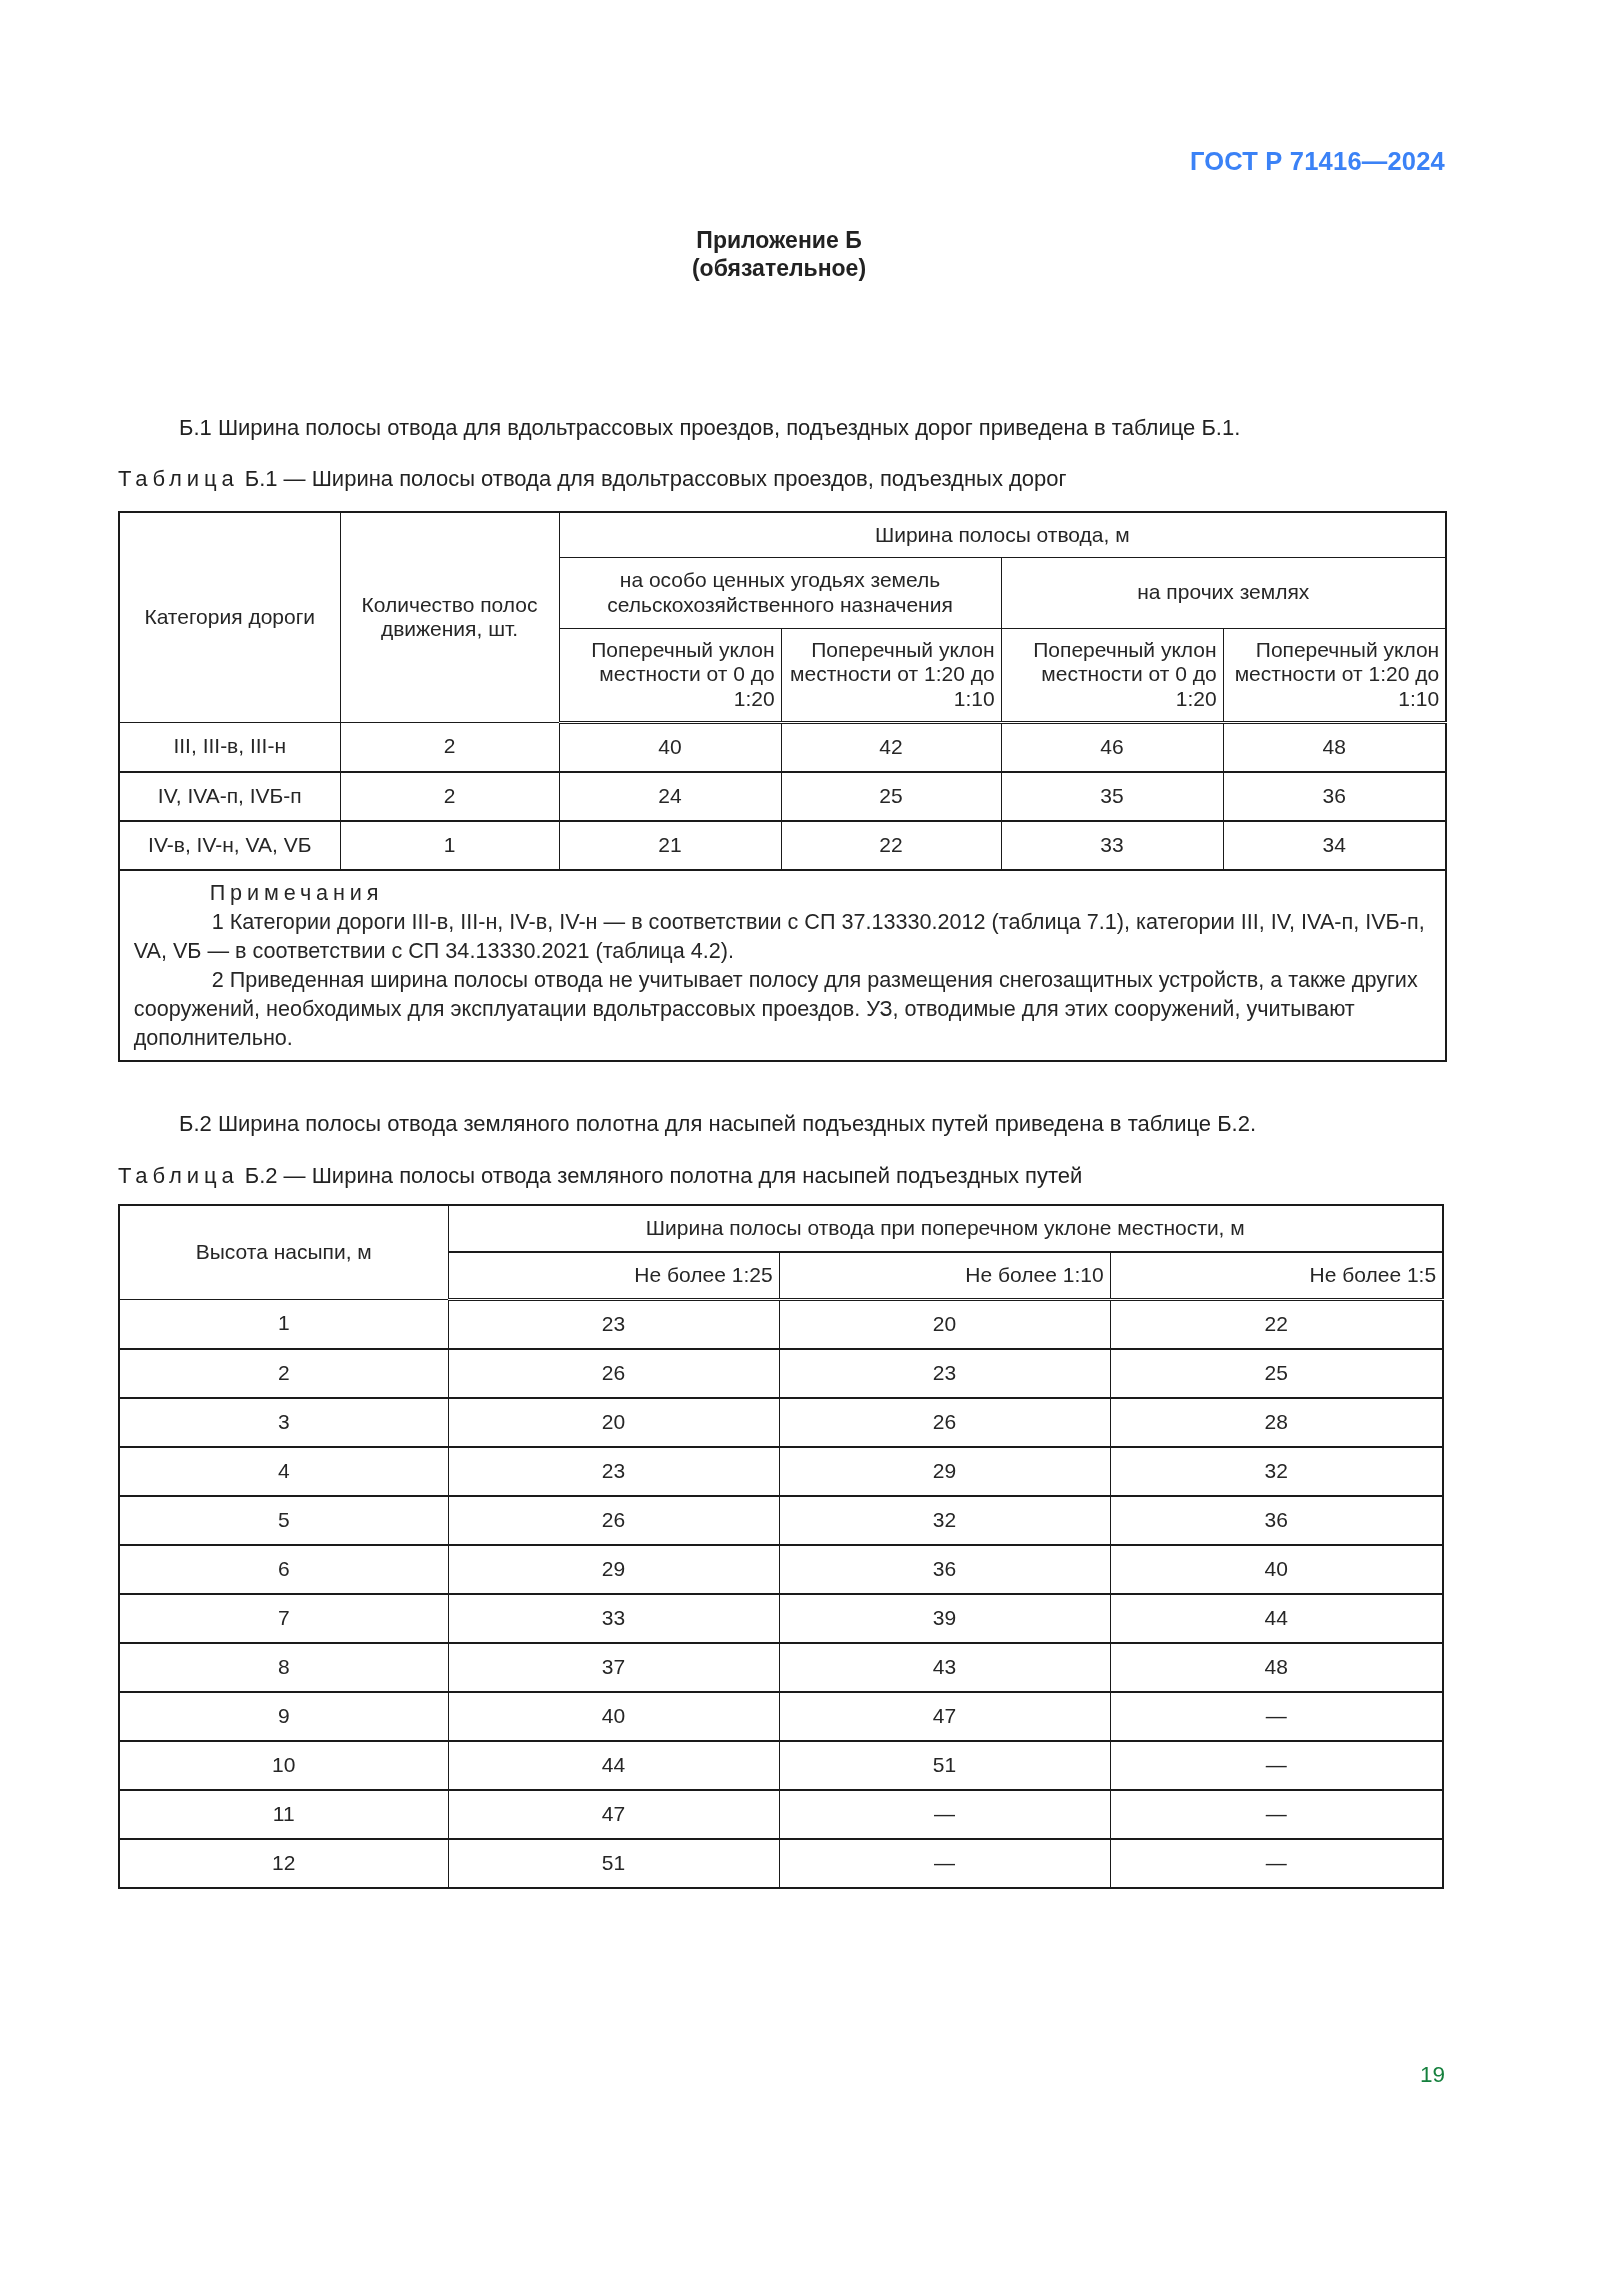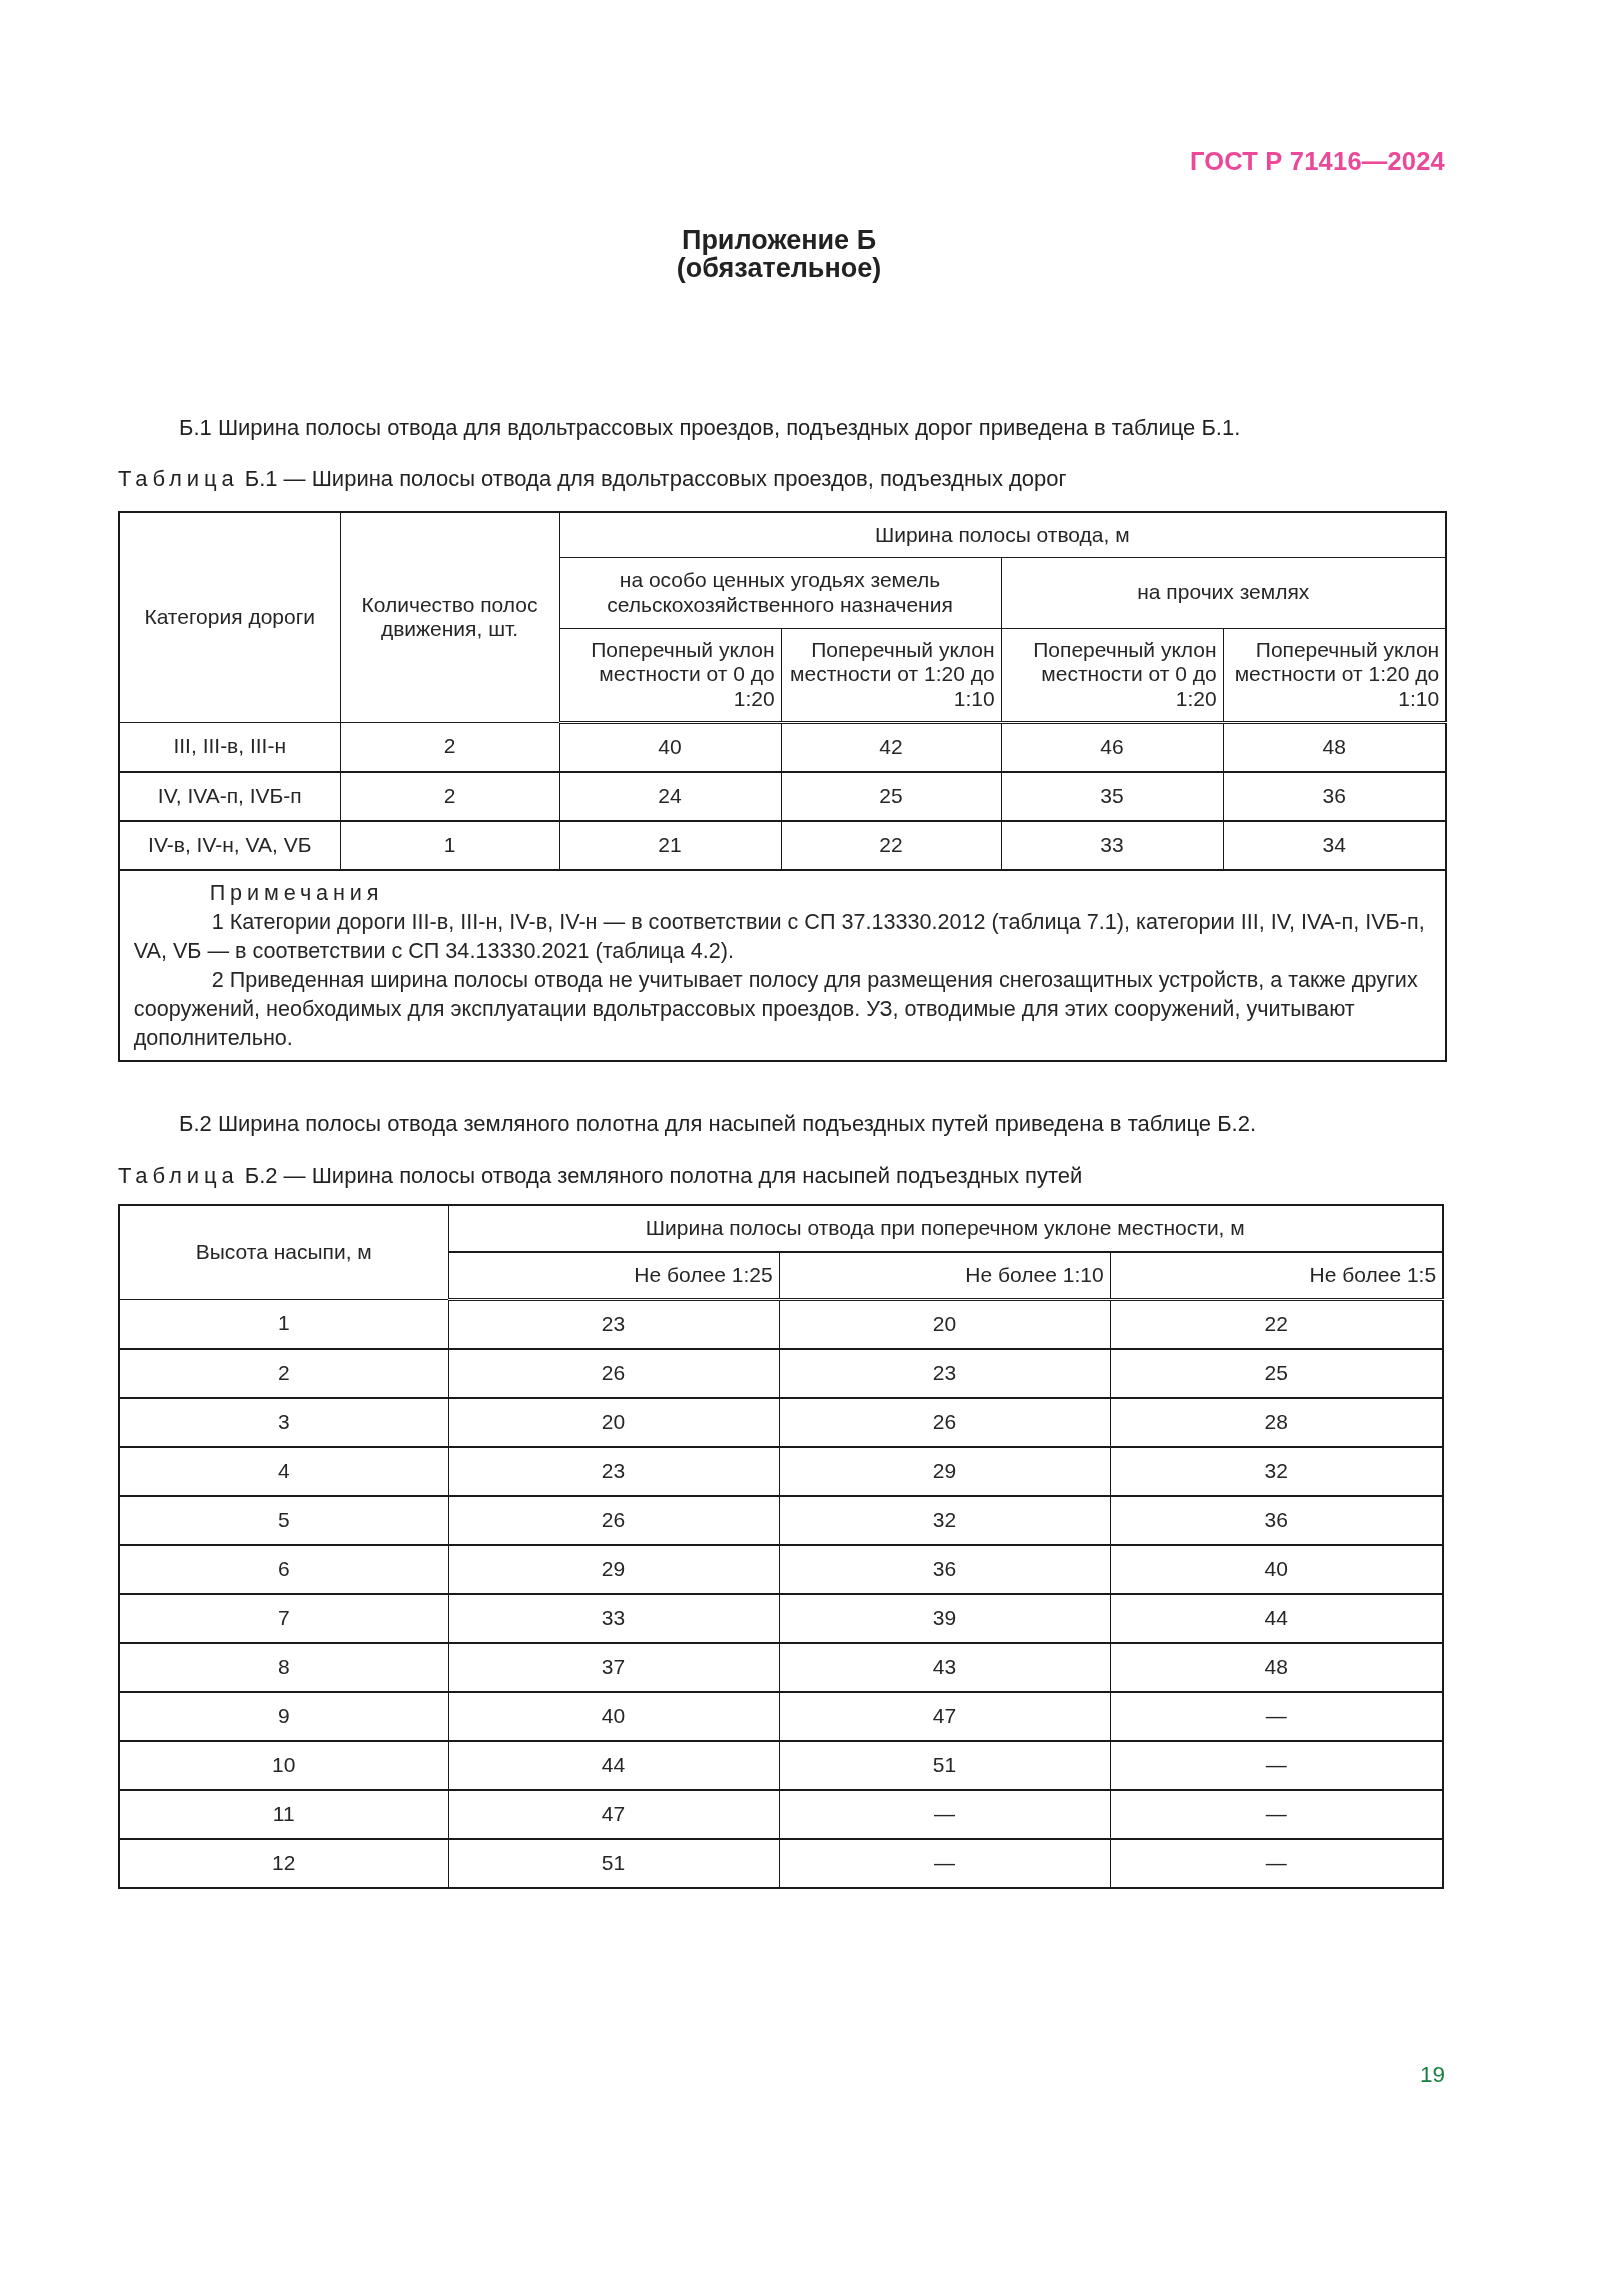"ГОСТ Р 71416—2024" .doc-code { color: #ec4899 -> #3b82f6 }
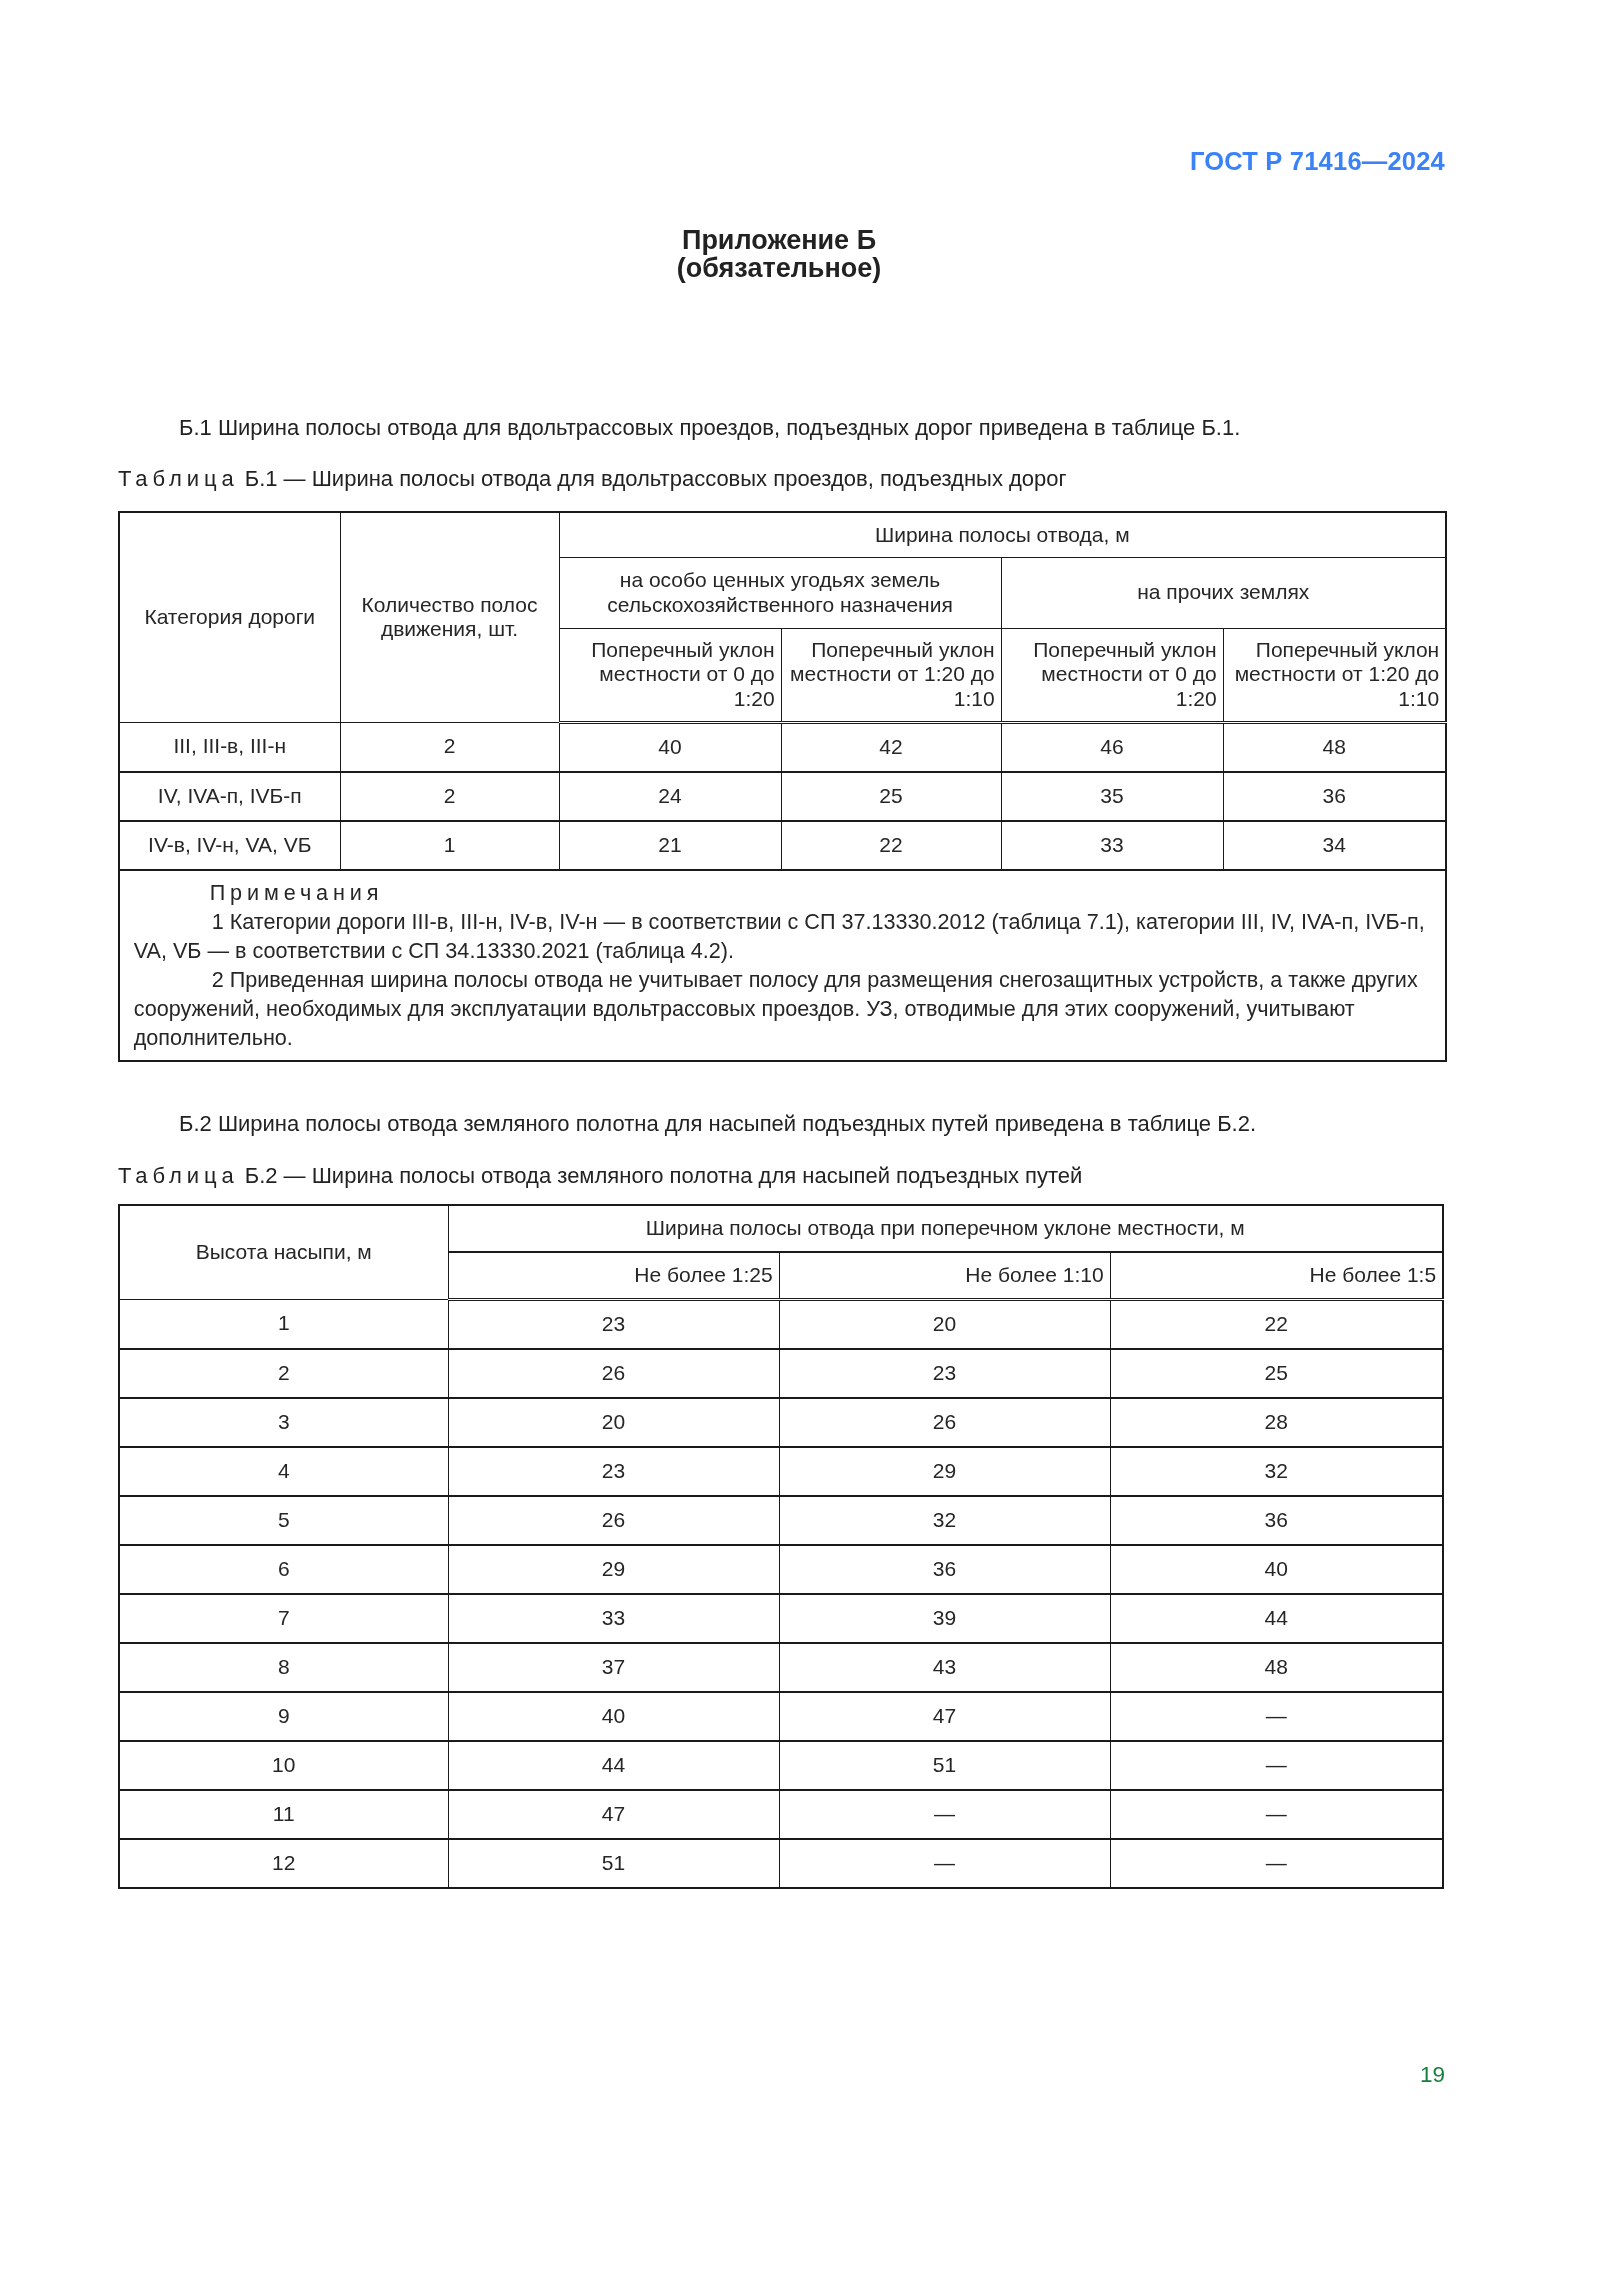"Приложение Б" .appendix { font-size: 27px -> 23px }
